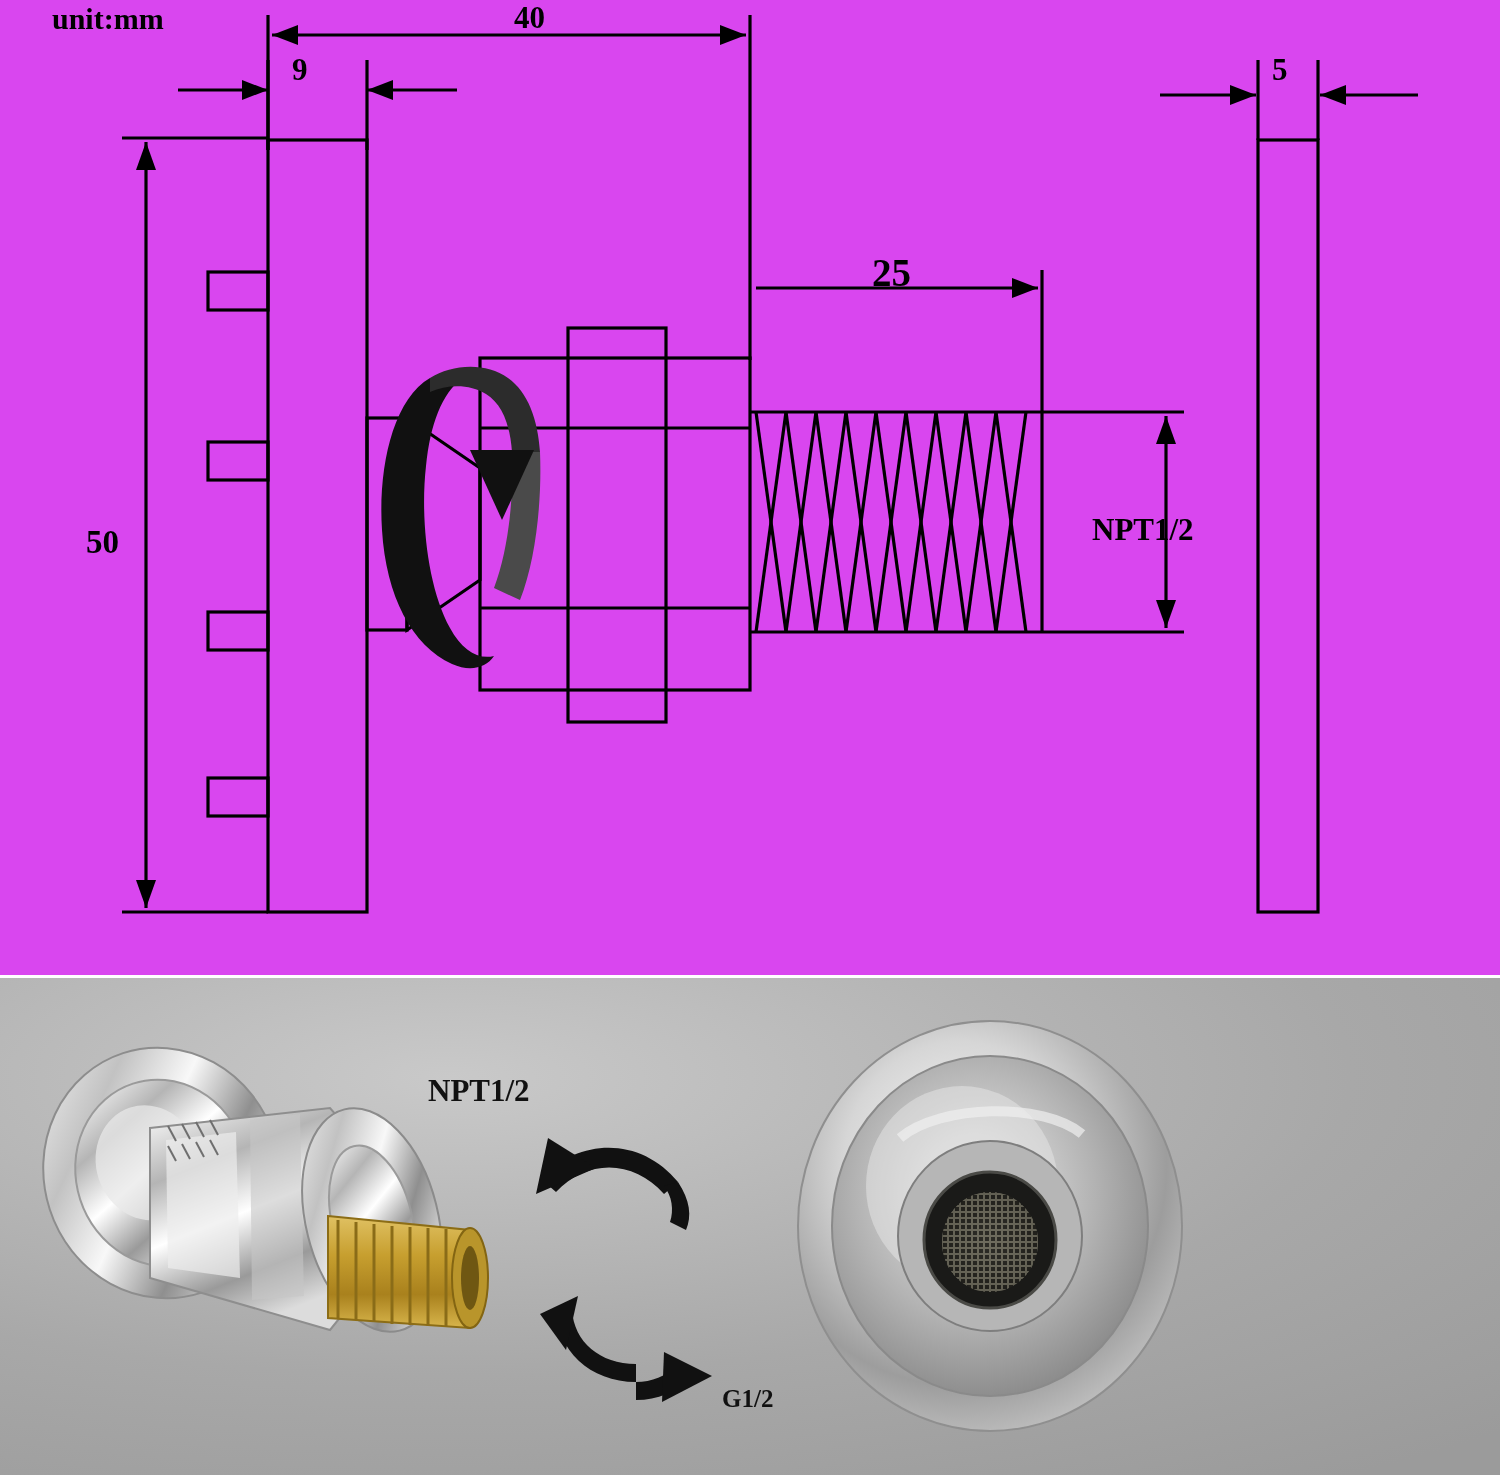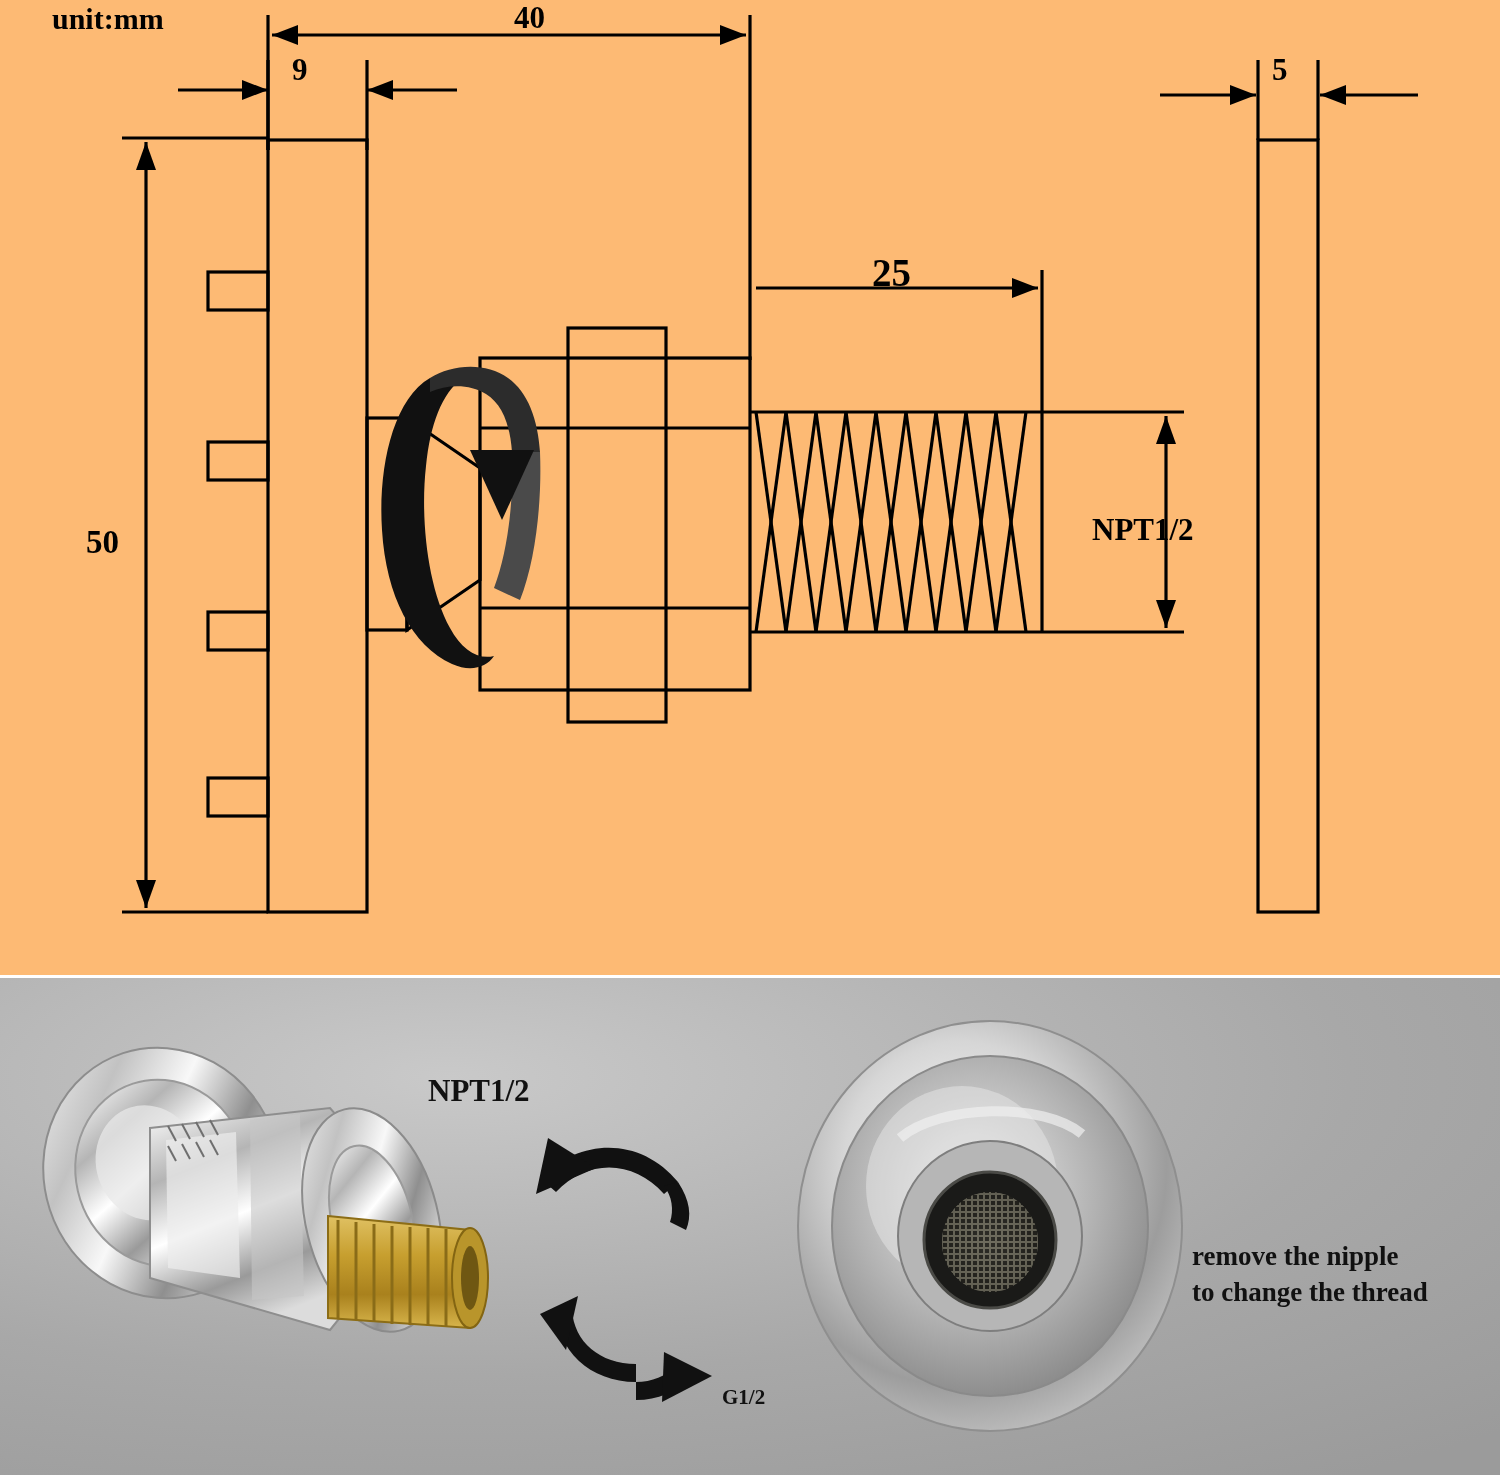"unit:mm" #drawing { background: #fdba74 -> #d946ef }
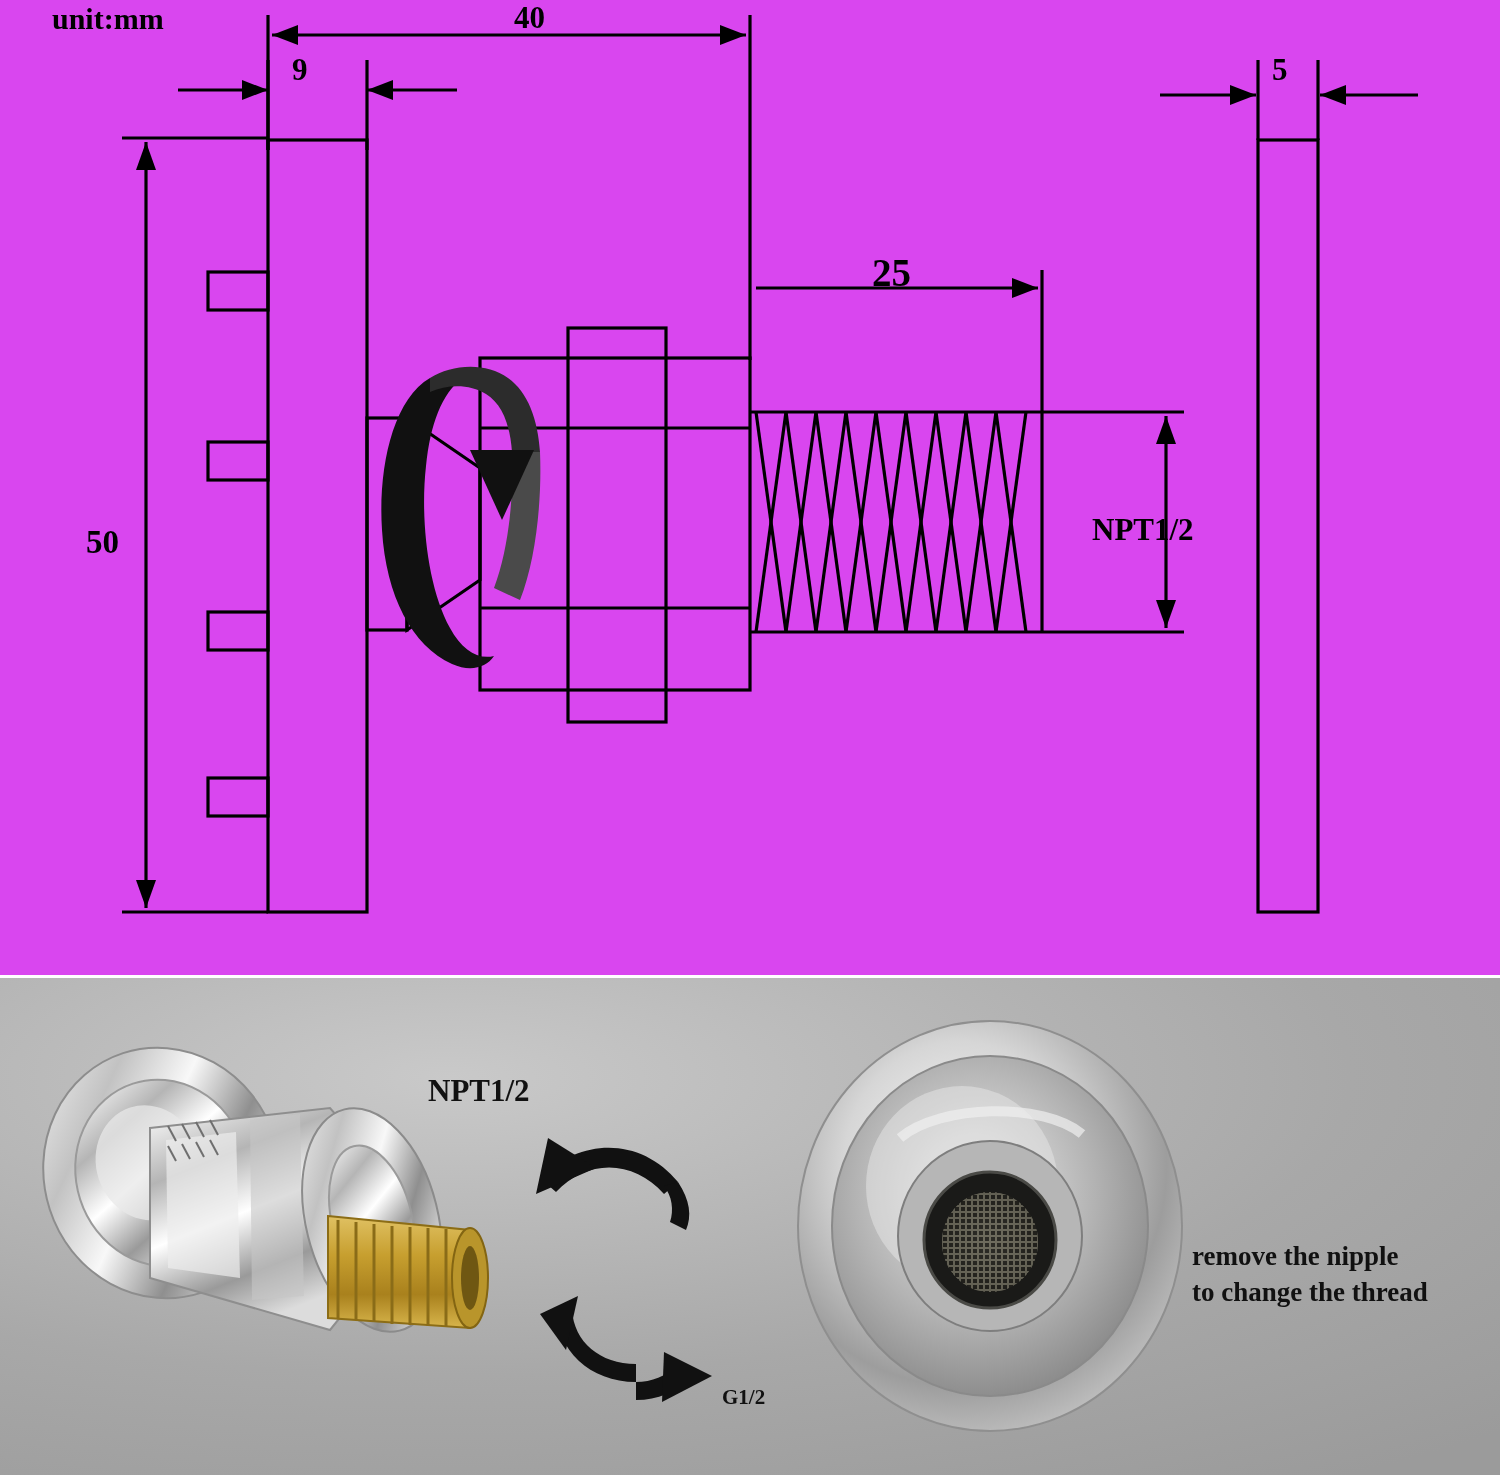"remove the nipple" div.lbl-remove { html: <div> <div>remove the nipple</div> <div>to change the thread</div> </div> -> none }
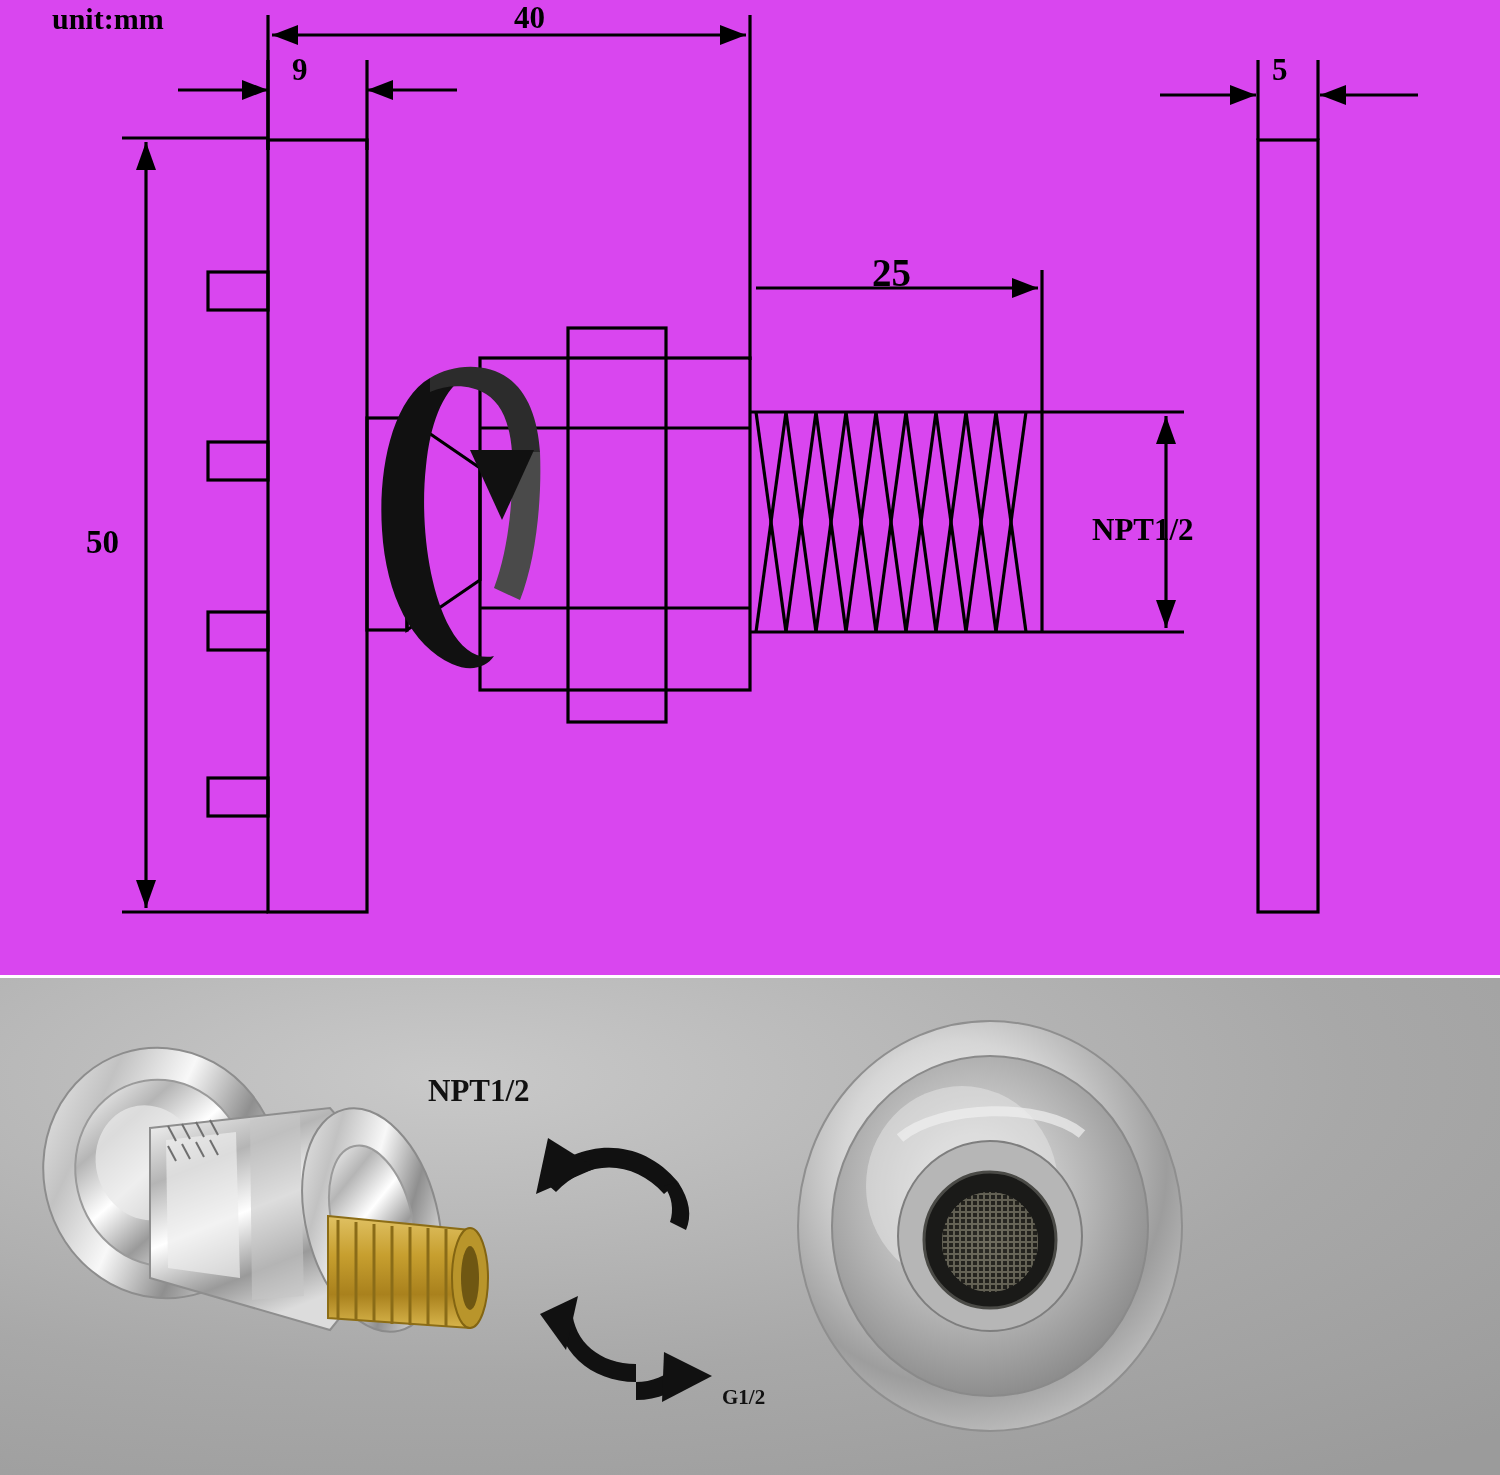"G1/2" .lbl-g12 { font-size: 21px -> 25px }
